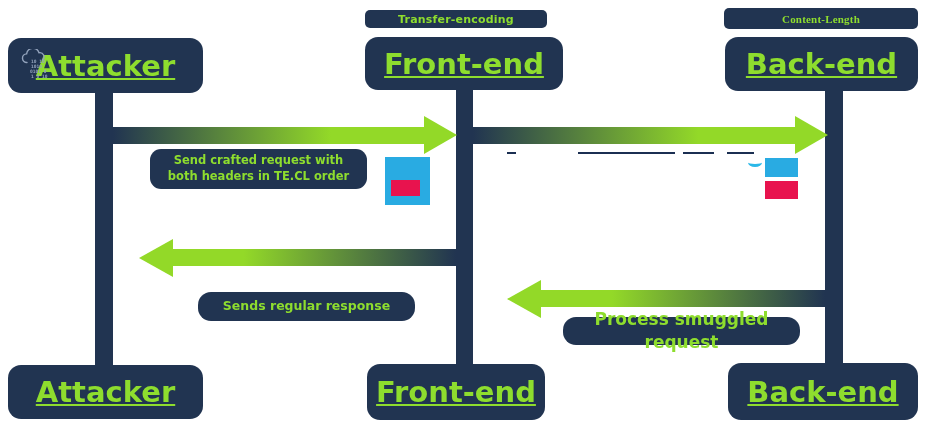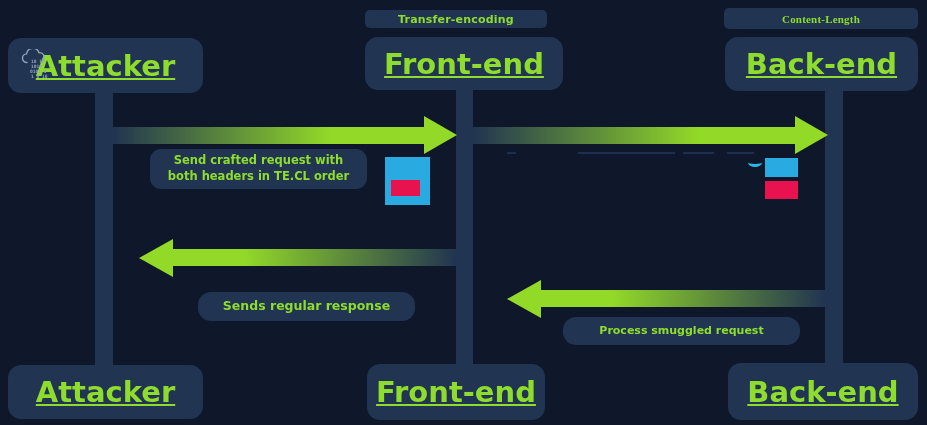"Transfer-encoding" .stage { background: #0f172a -> #ffffff }
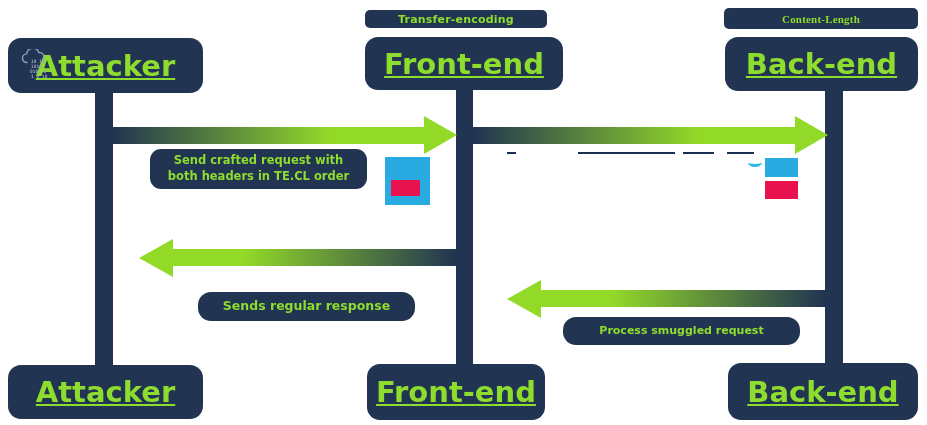"Process smuggled request" div.box { font-size: 11px -> 17px }
